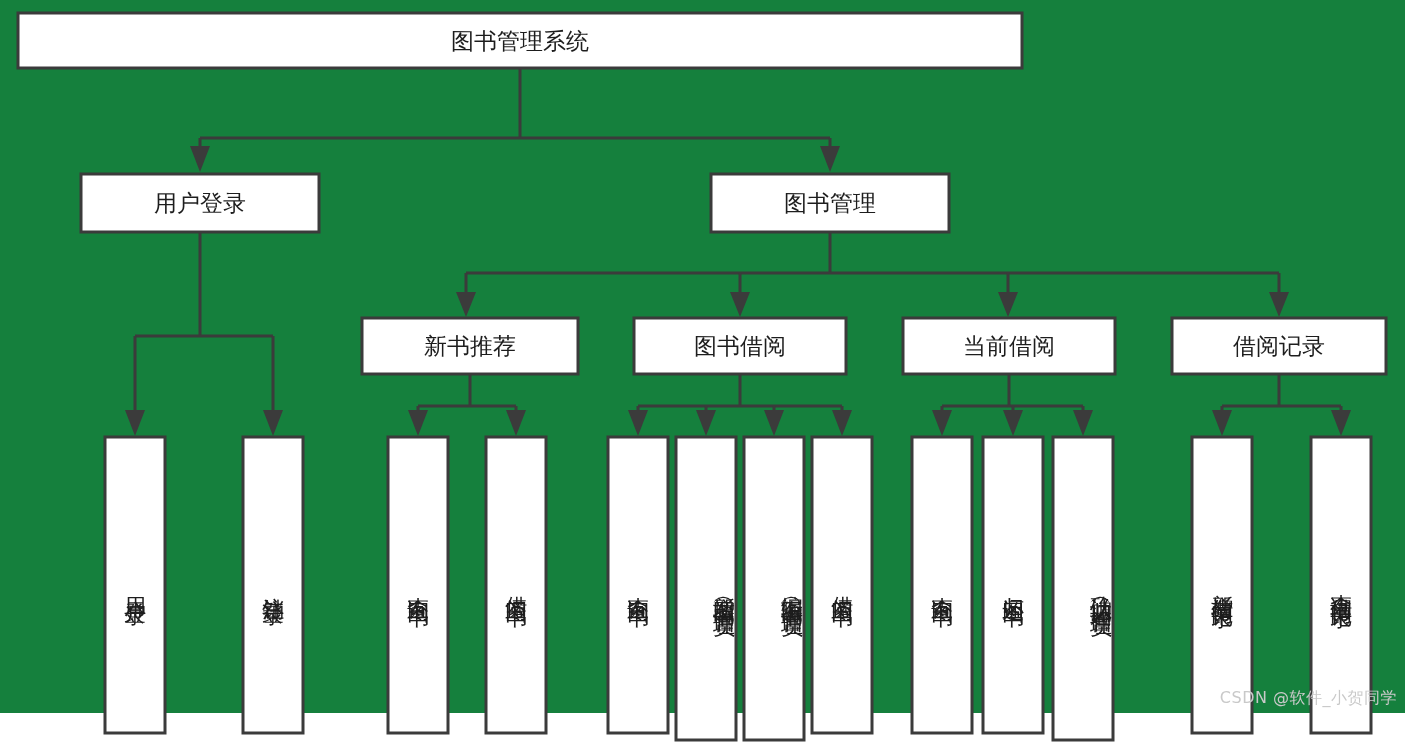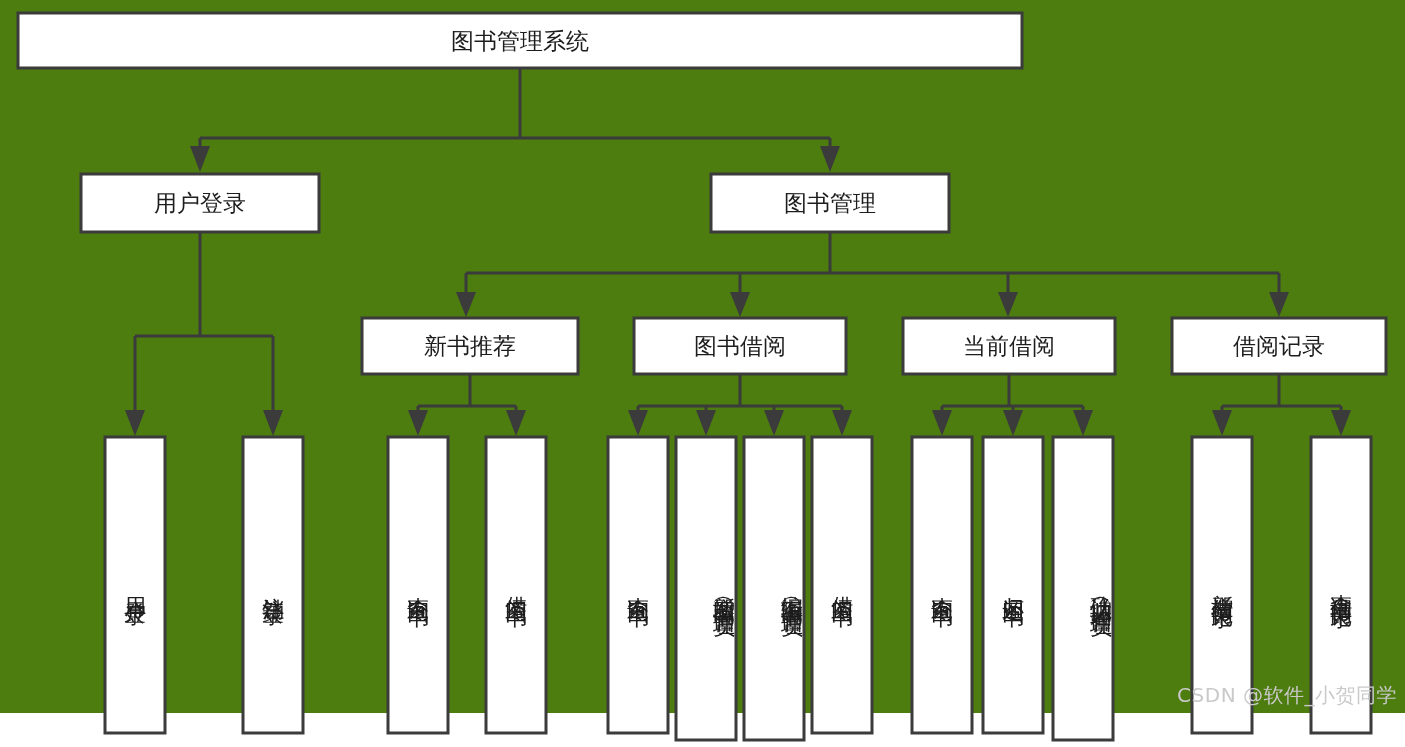"图书管理系统" #diagram-root { background: #4d7c0f -> #15803d }
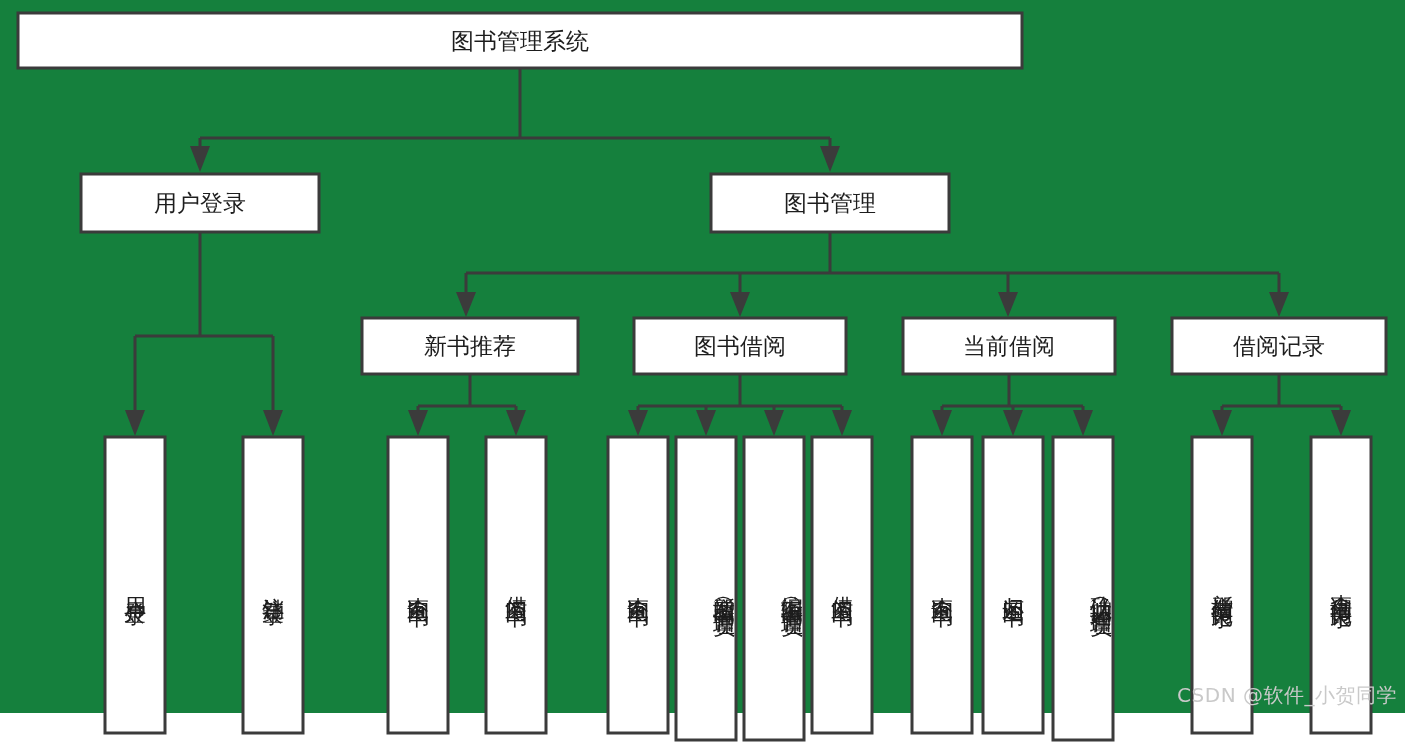"CSDN @软件_小贺同学" .watermark { font-size: 20px -> 16px }
